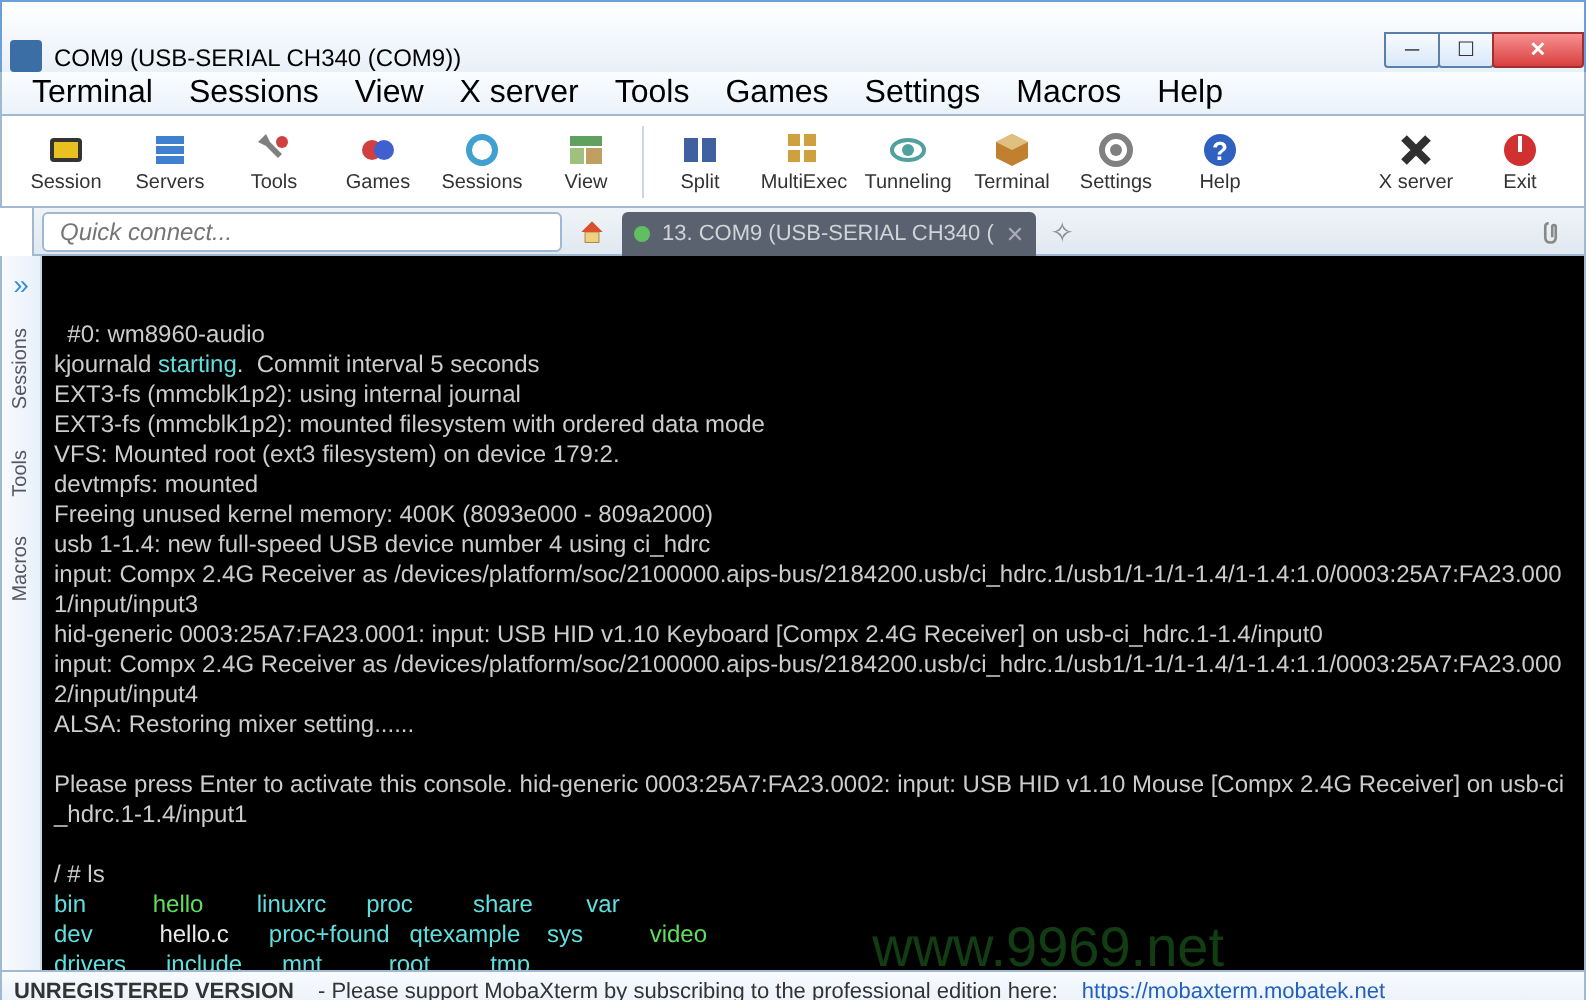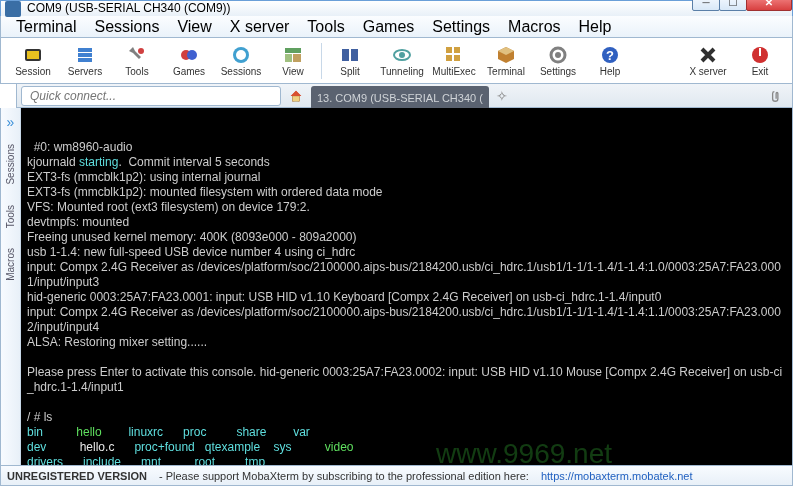"COM9 (USB-SERIAL CH340 (COM9))" .titlebar { align-items: flex-start -> flex-end; height: 16px -> 36px }
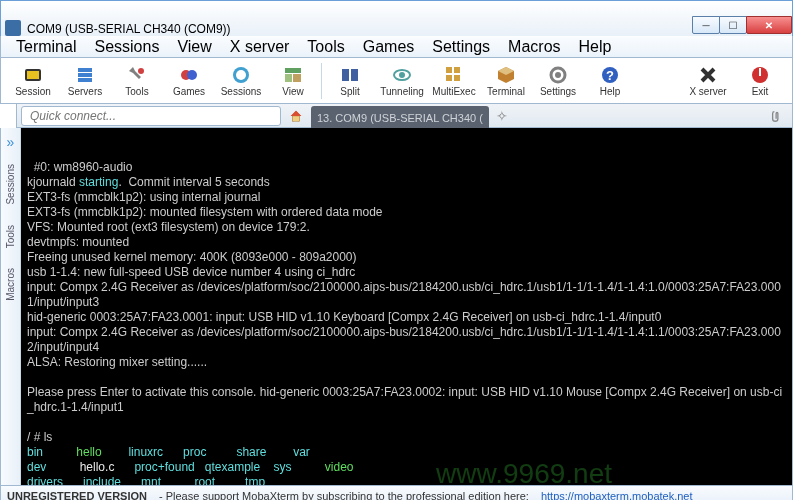"Tunneling" div.tbtn { order: before "MultiExec" -> after "MultiExec" }
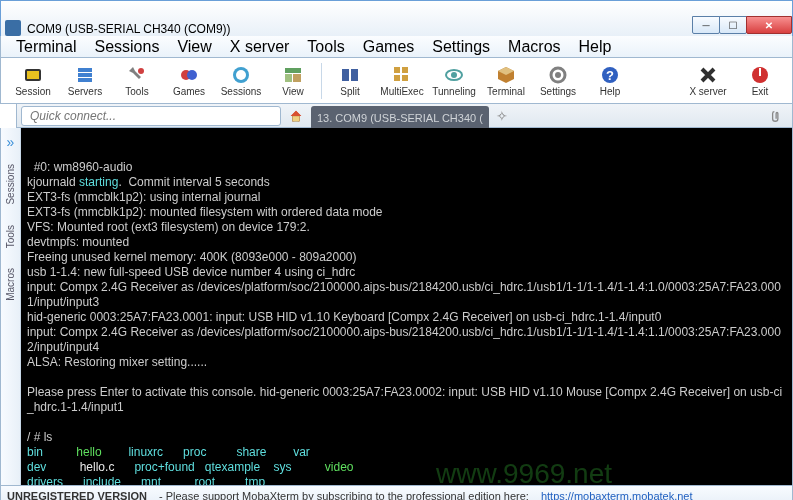"13. COM9 (USB-SERIAL CH340 (" .tab { flex-direction: column -> none }
